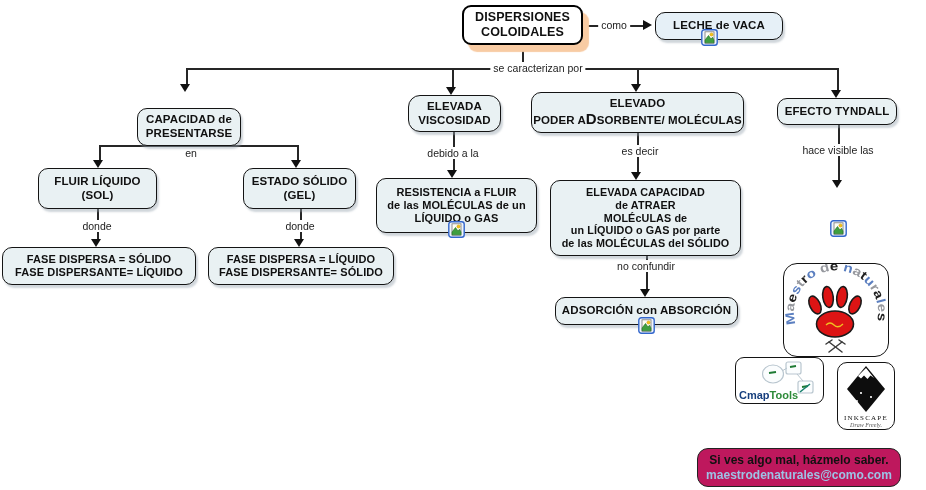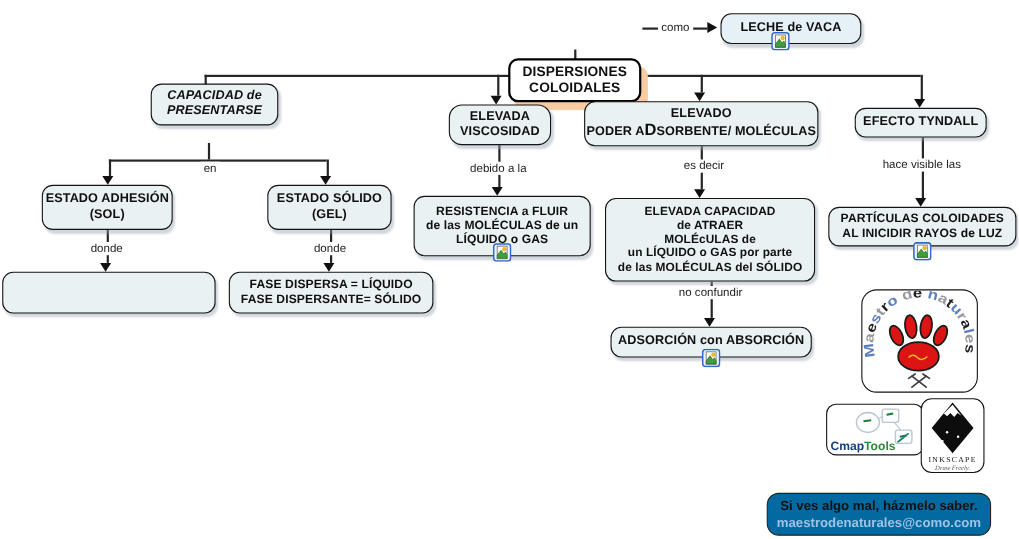"DISPERSIONES" .root-box { margin-top: 48px -> none }
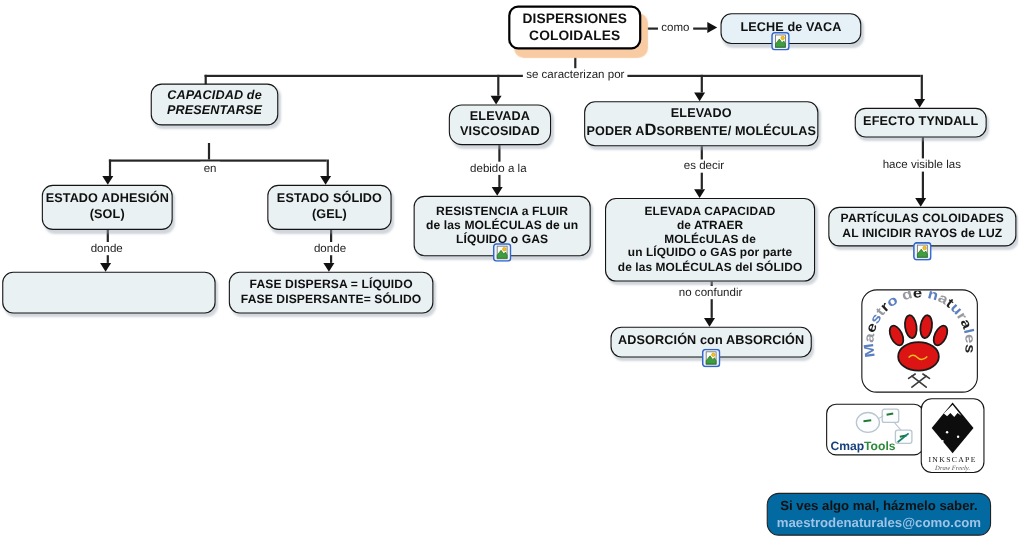"se caracterizan por" div.link-label { left: 523px -> 538px }
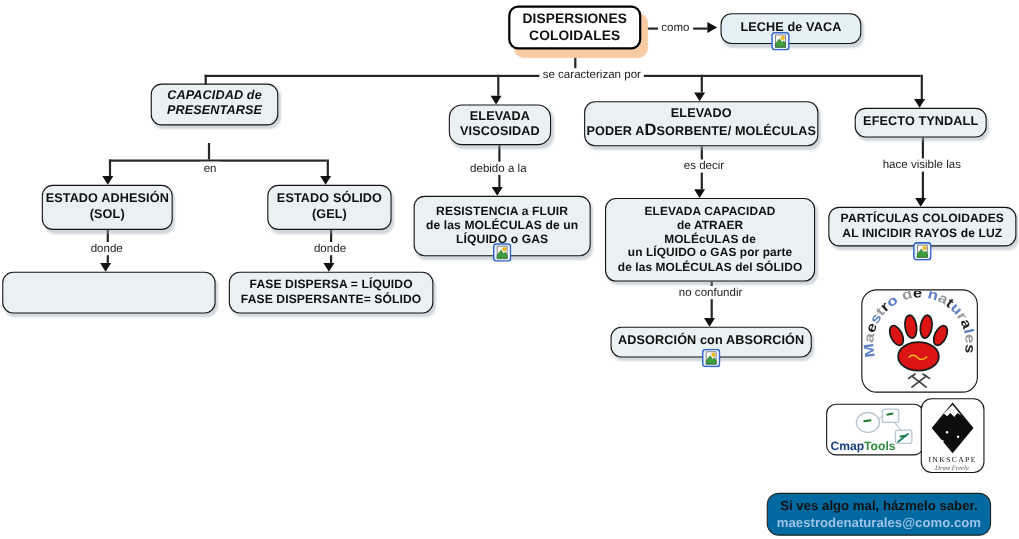"CAPACIDAD de" div.concept { font-style: italic -> none; top: 76px -> 108px; width: 116px -> 104px }
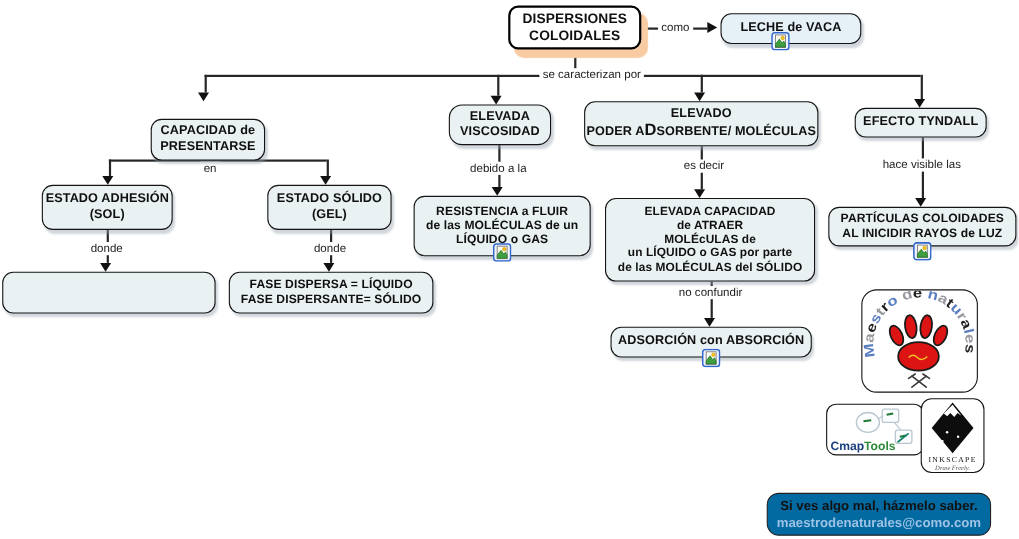"ESTADO ADHESIÓN" div { text: ESTADO ADHESIÓN -> FLUIR LÍQUIDO }
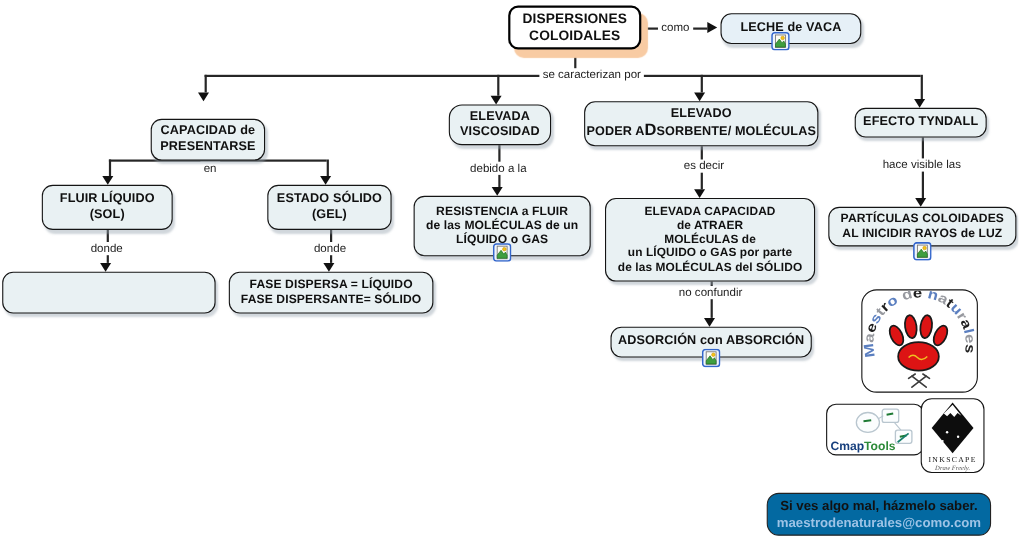"PARTÍCULAS COLOIDADES" div.concept { html: <div> <div>PARTÍCULAS COLOIDADES</div> <div>AL INICIDIR RAYOS de LUZ</div> </div> -> none }
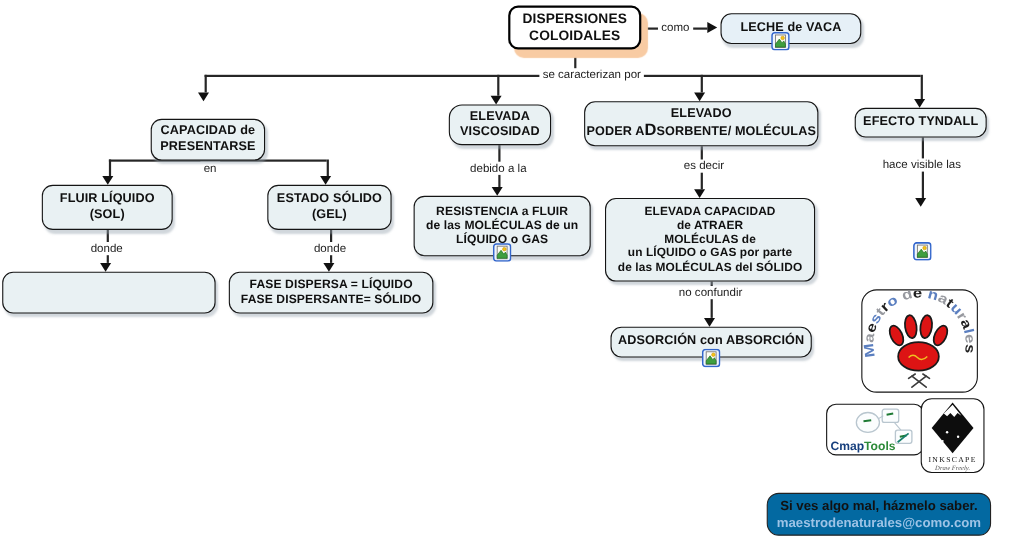"FASE DISPERSA = SÓLIDO" div { html: none -> <div>FASE DISPERSA = SÓLIDO</div> }
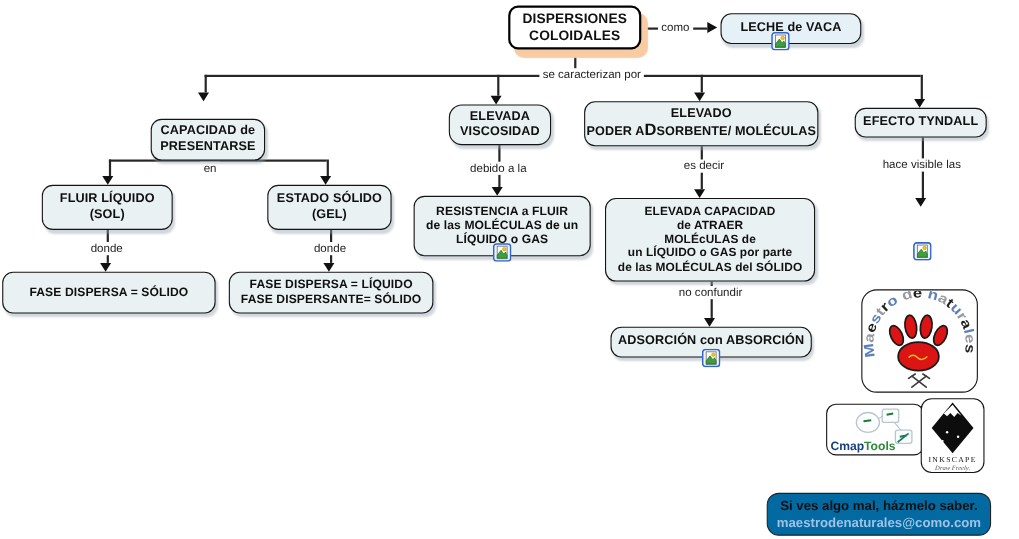"FASE DISPERSANTE= LÍQUIDO" div { html: none -> <div>FASE DISPERSANTE= LÍQUIDO</div> }
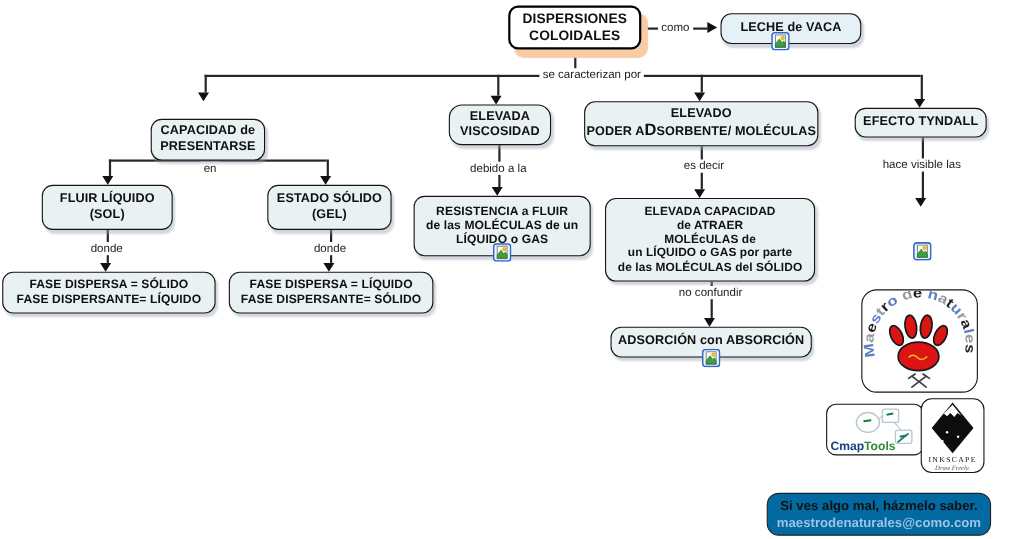"CmapTools" div.logo-box { margin-left: 16px -> none; top: 367px -> 357px }
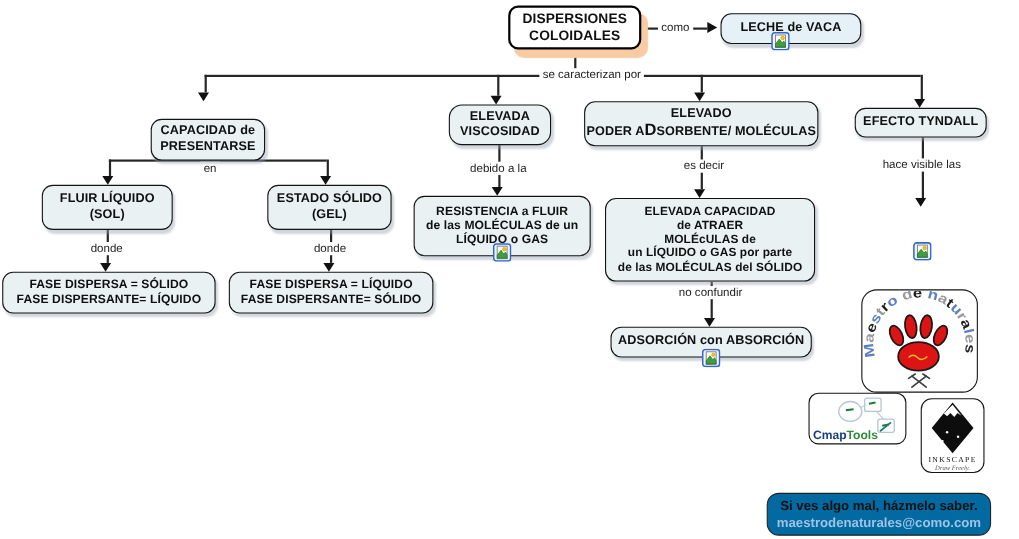"Si ves algo mal, házmelo" .note-box { background: #0369a1 -> #be185d }
